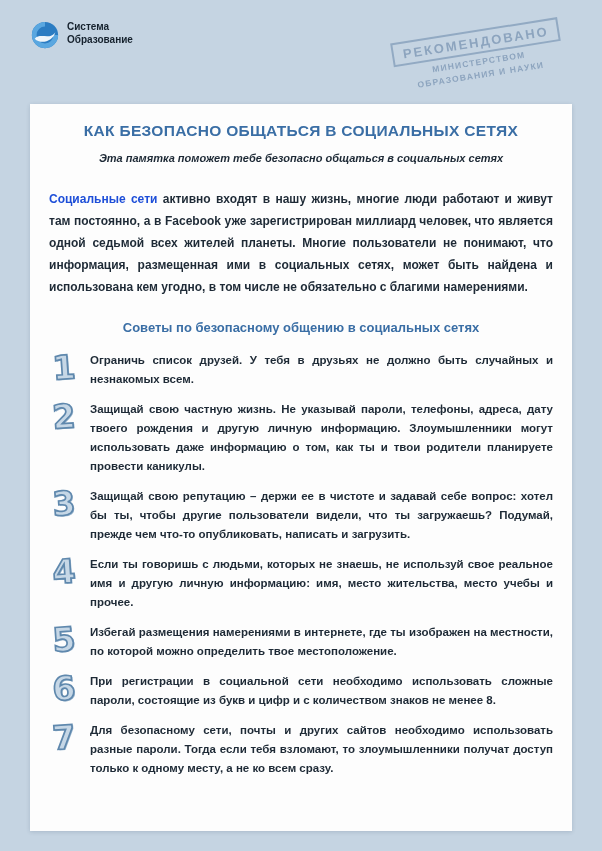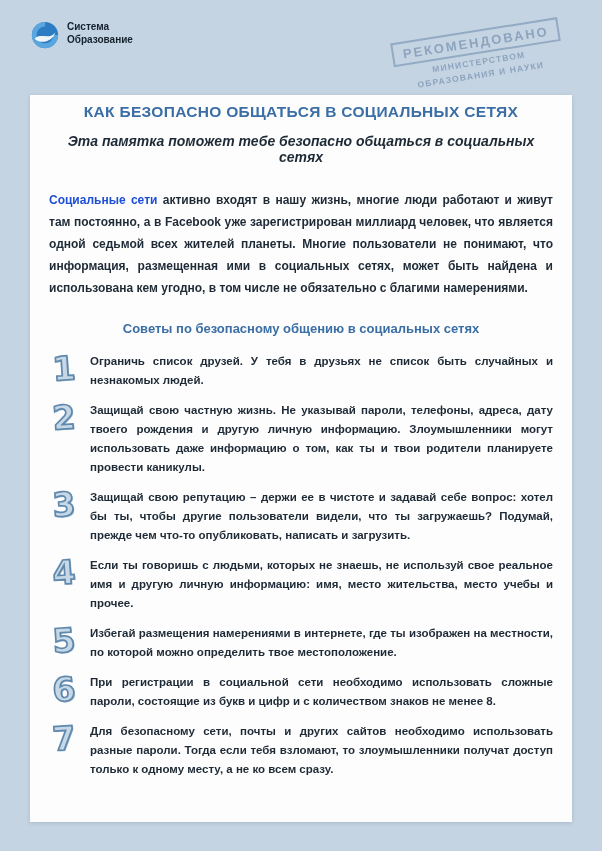"КАК БЕЗОПАСНО ОБЩАТЬСЯ В СОЦИАЛЬНЫХ" .card { padding: 8px 19px 0 -> 18px 19px 0; top: 95px -> 104px }
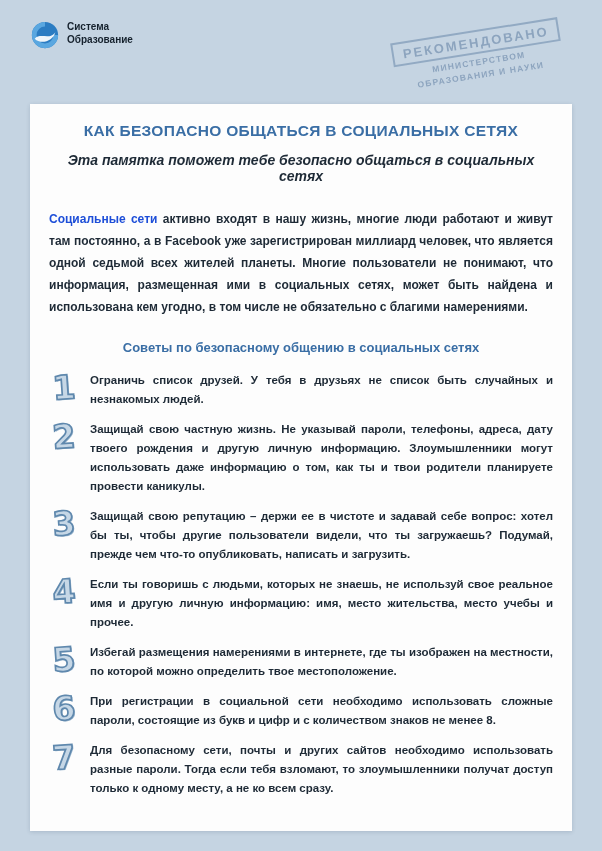"Эта памятка поможет тебе безопасно" .subtitle { font-size: 14px -> 11px }
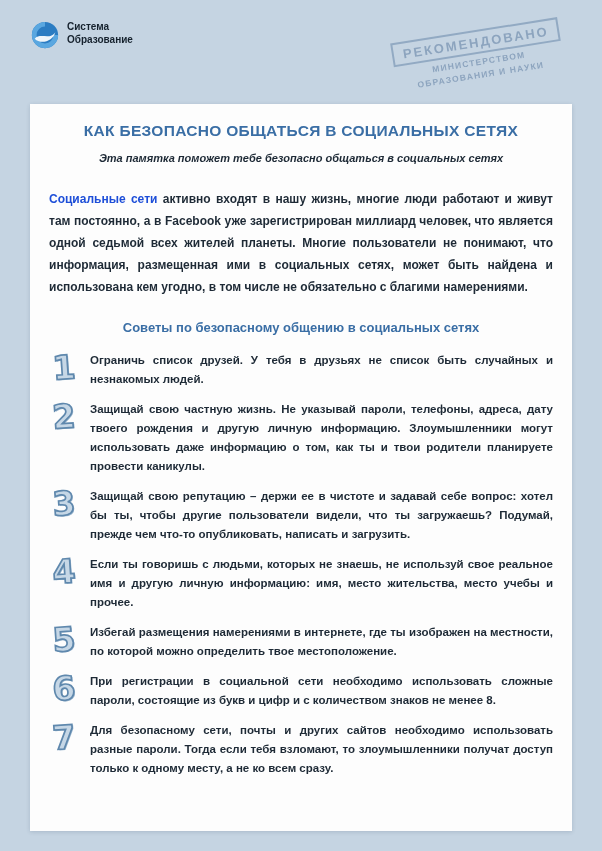"Ограничь список друзей. У тебя" span.tip-text { text: список быть случайных и незнакомых людей -> должно быть случайных и незнакомых всем }
